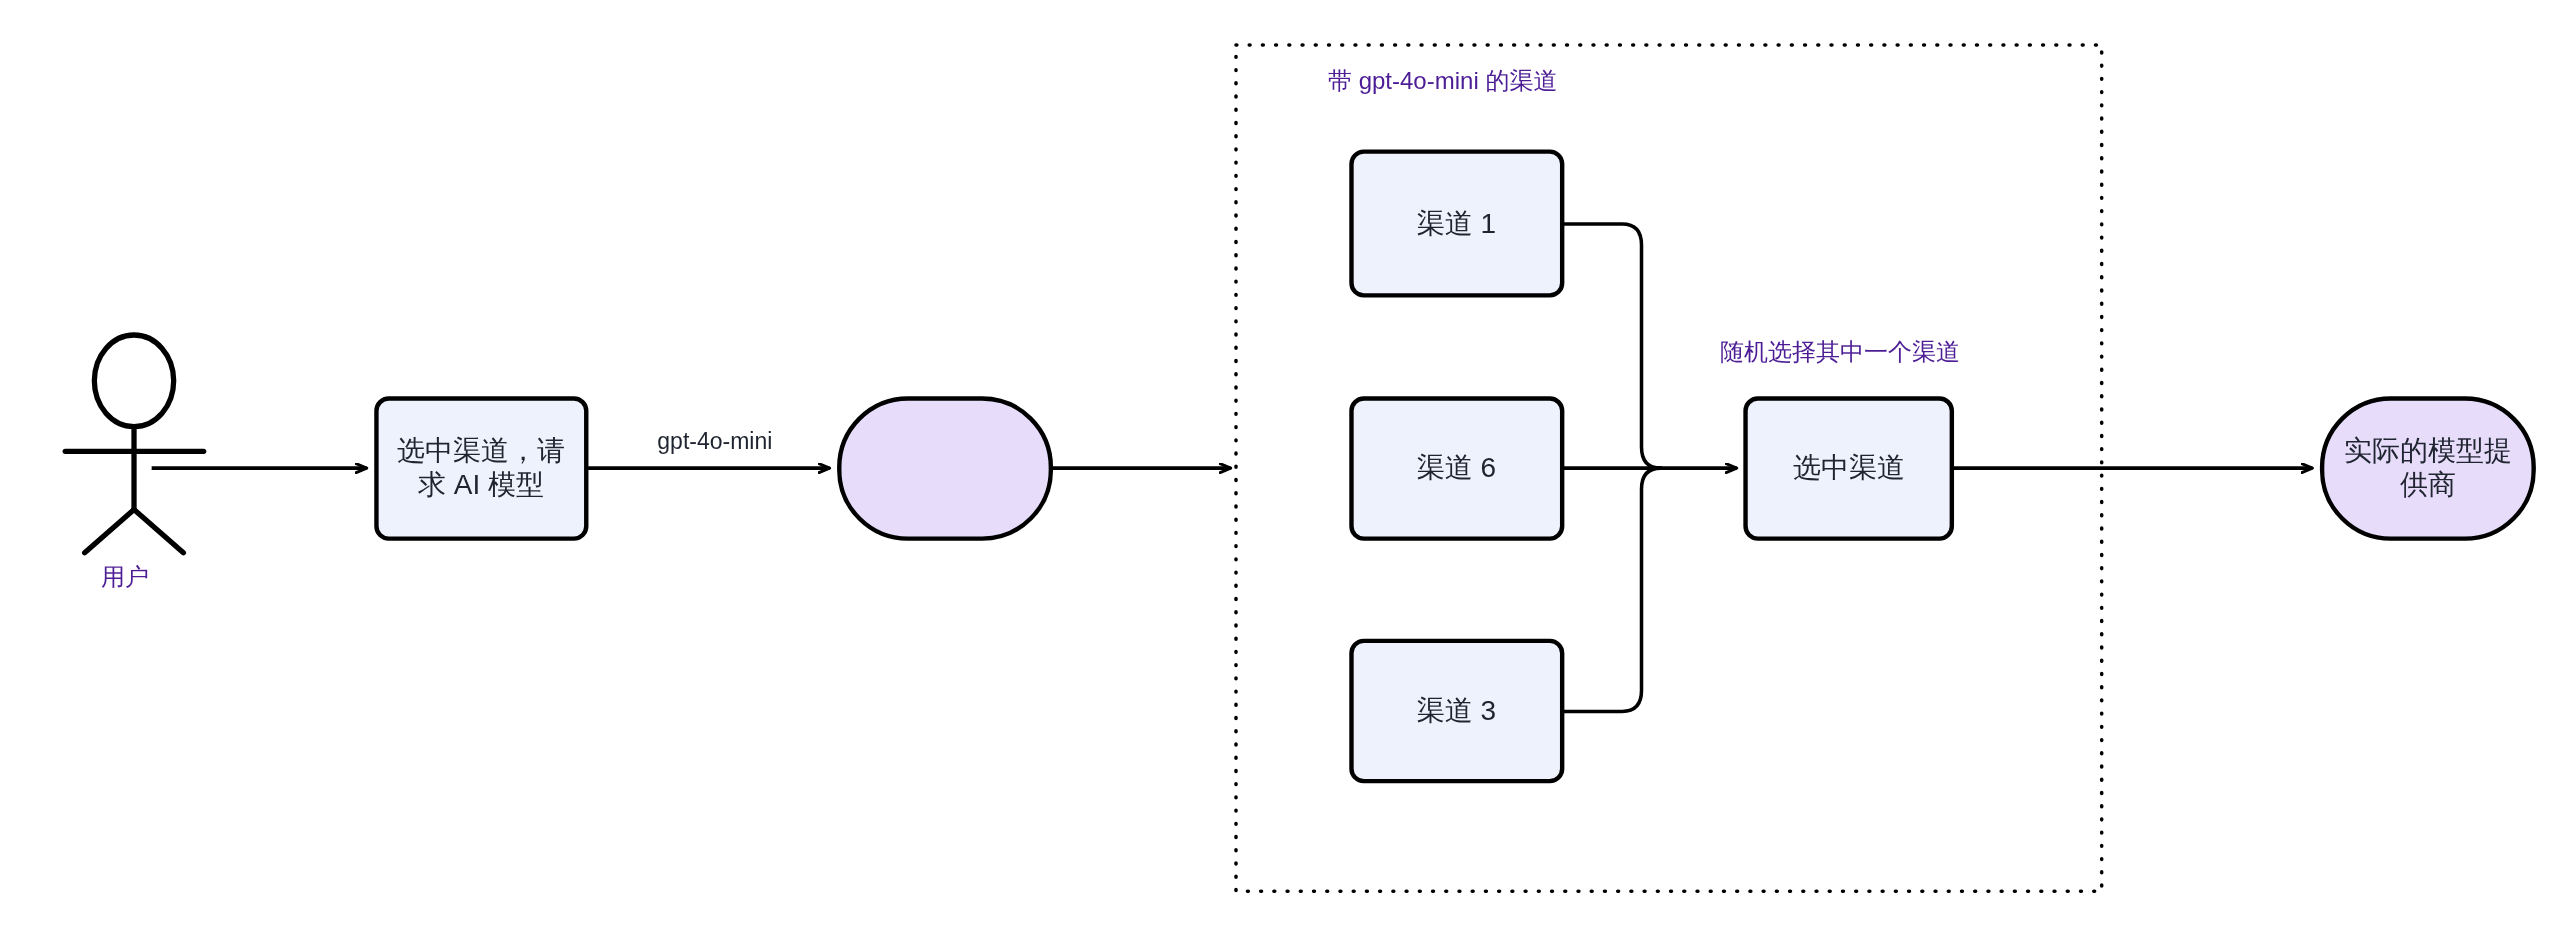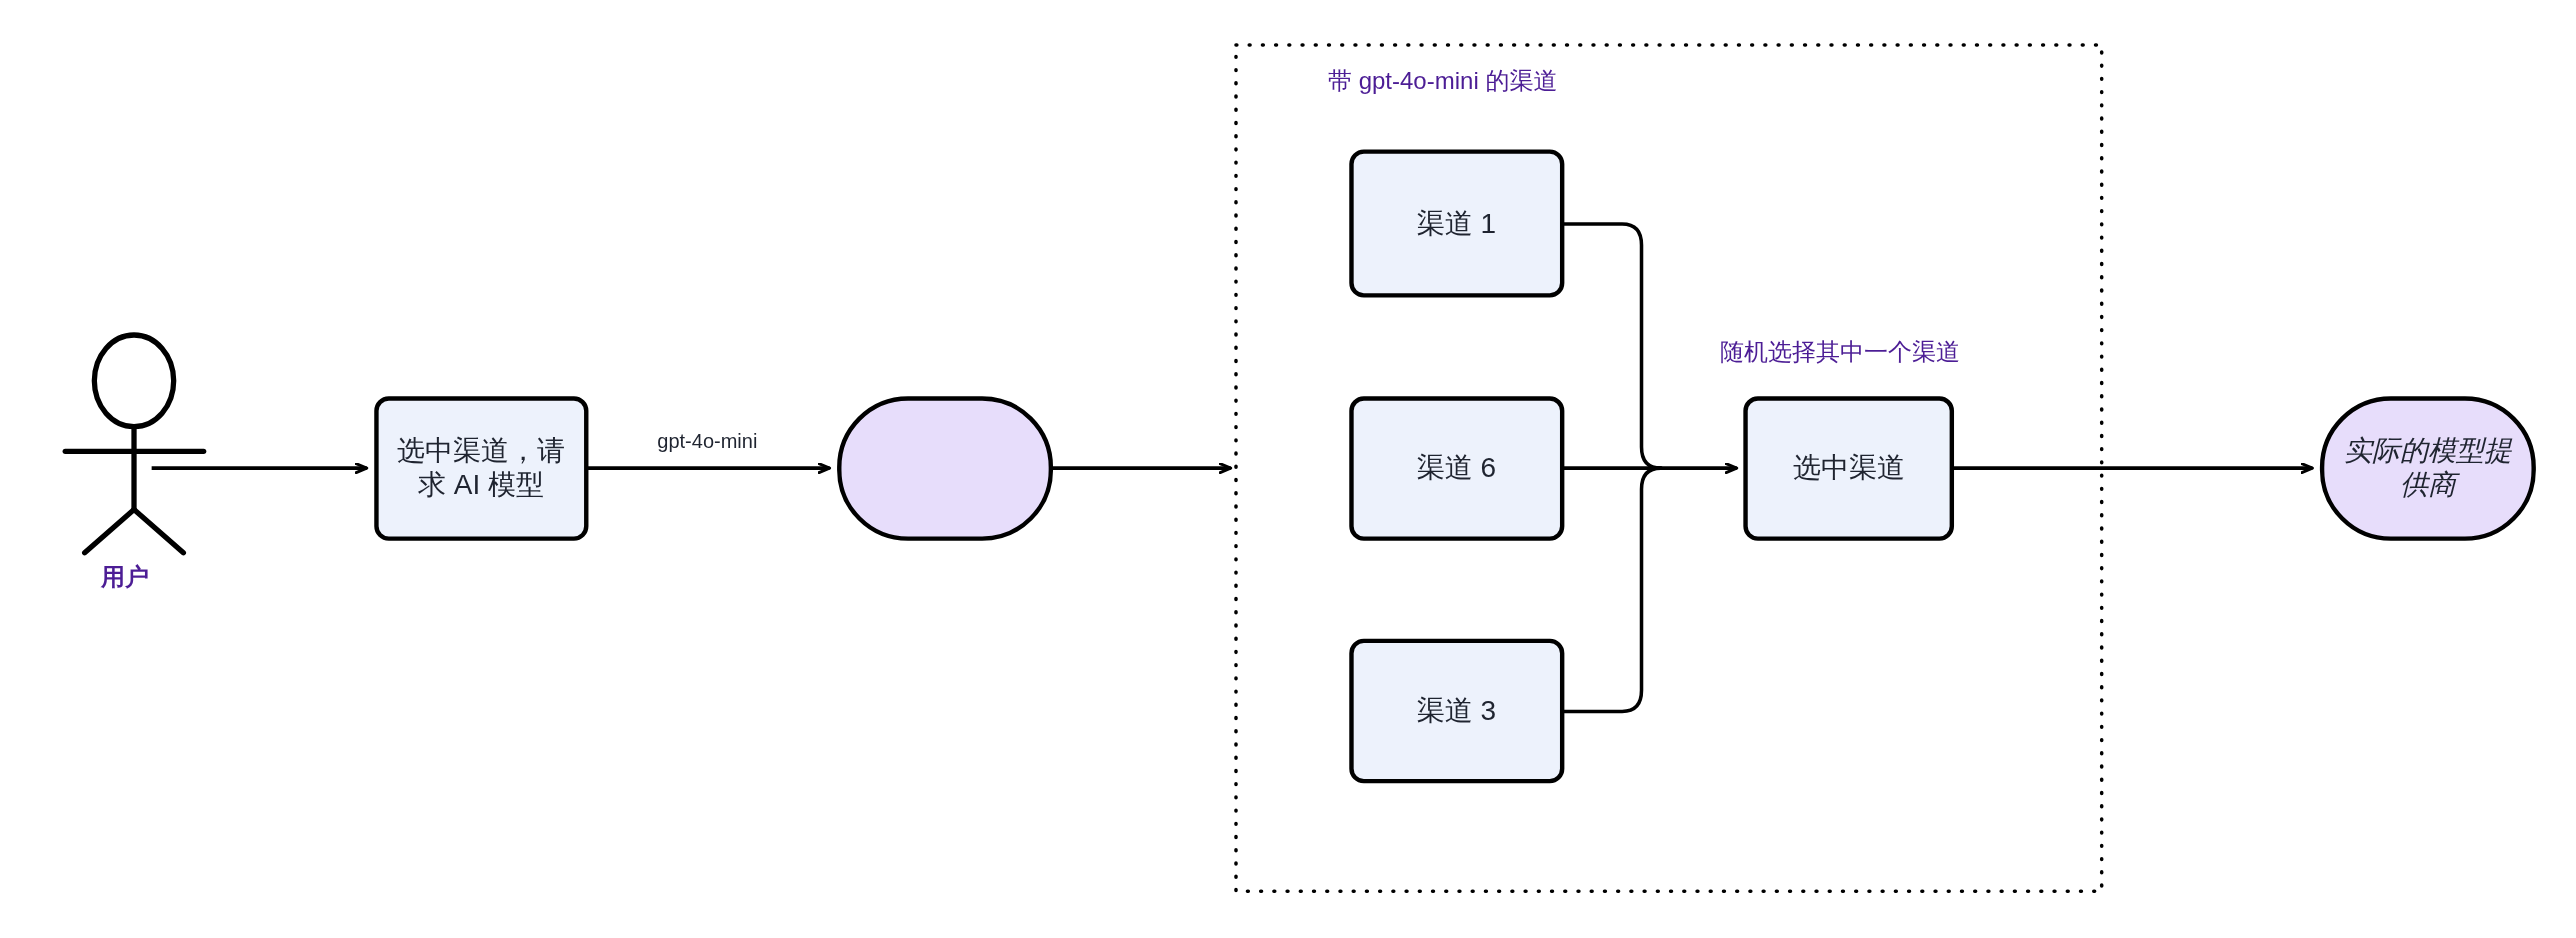"gpt-4o-mini" .edge-label { font-size: 20px -> 23px }
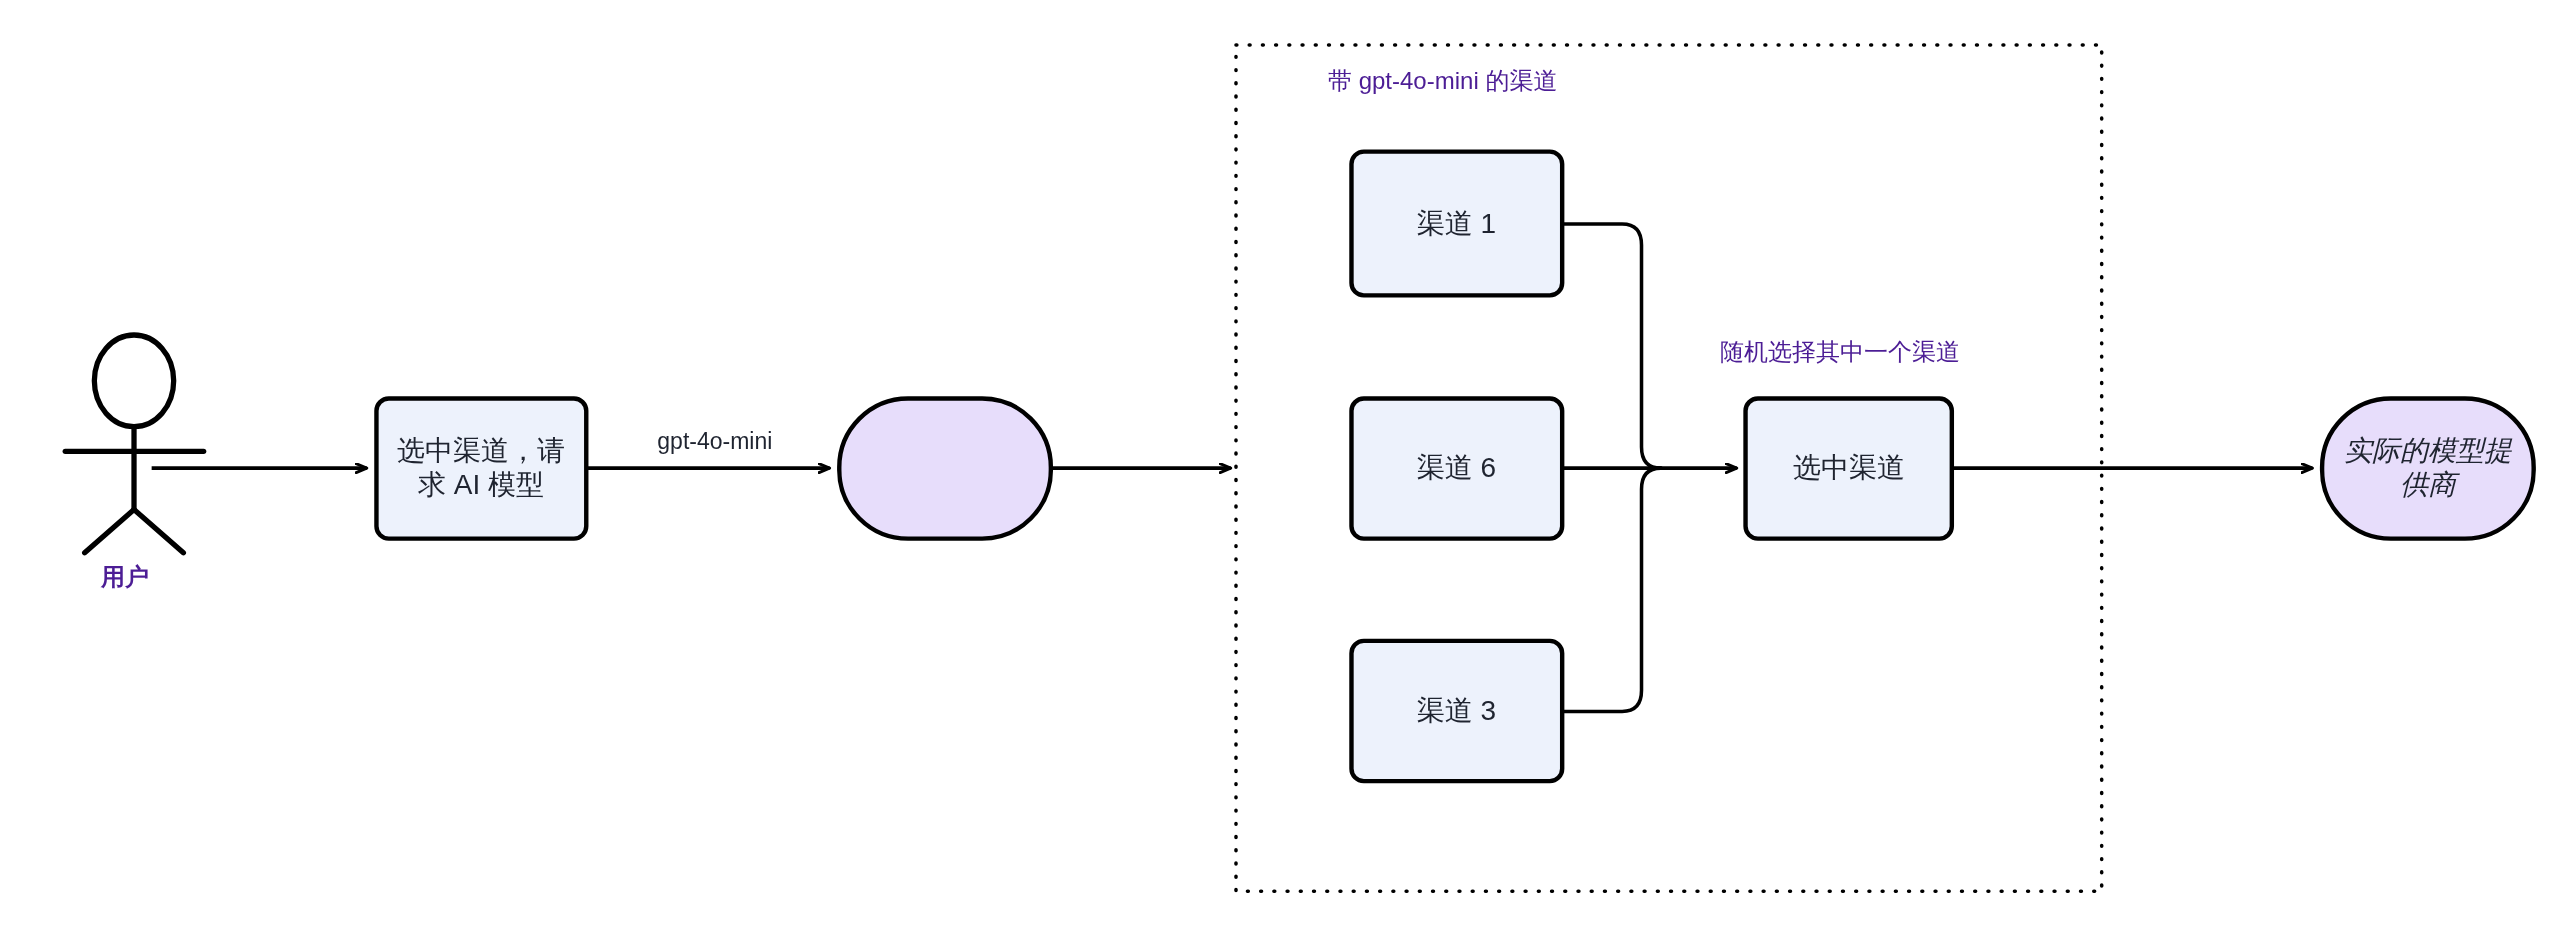"实际的模型提" div.node-label { font-style: italic -> none }
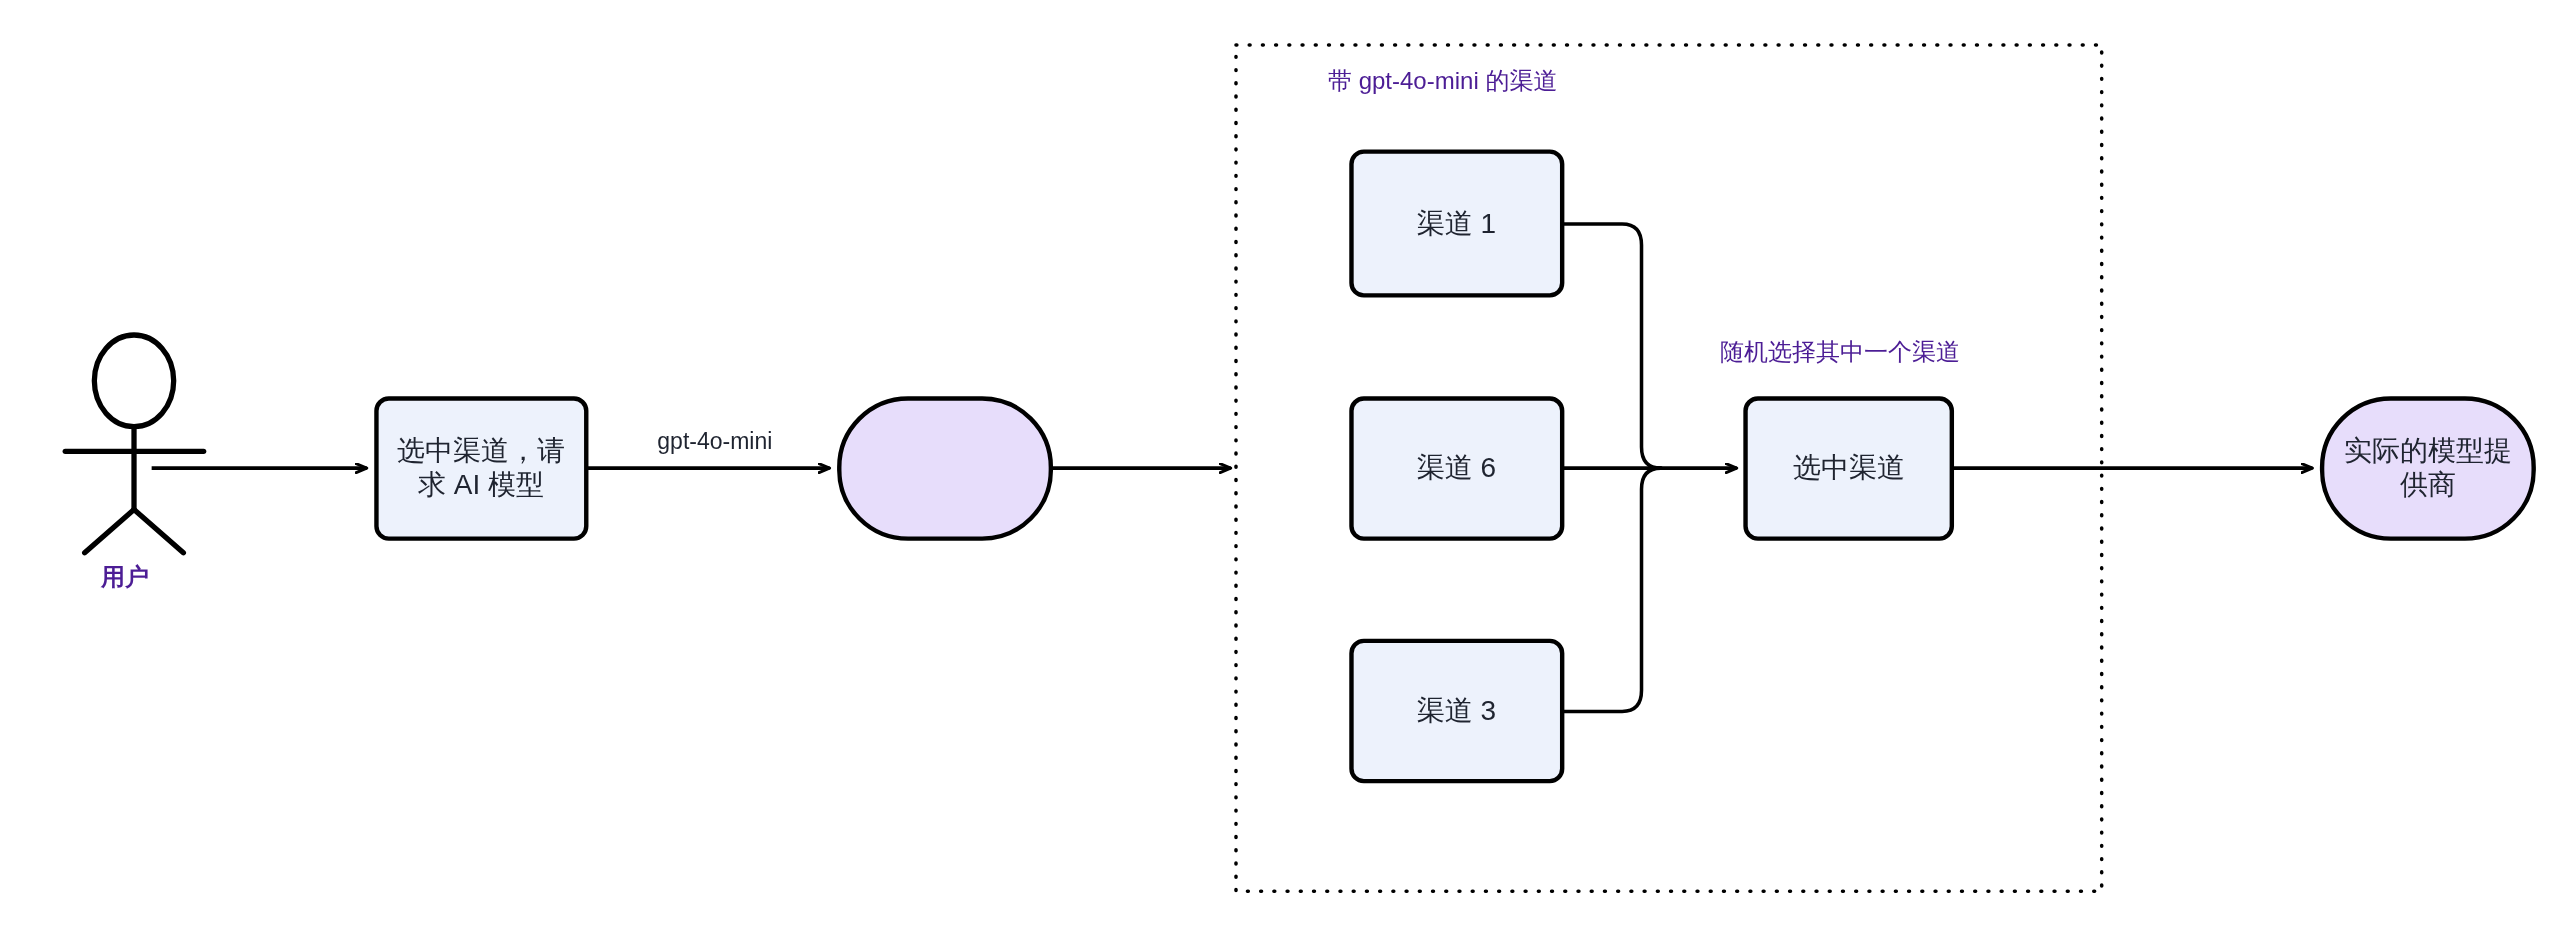"用户" div.free-label { font-weight: bold -> none }
